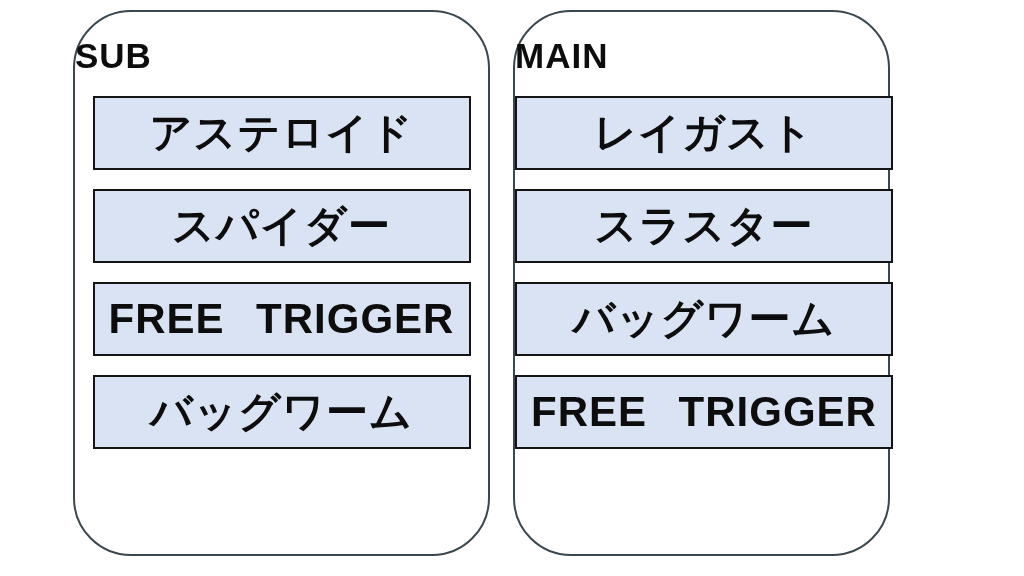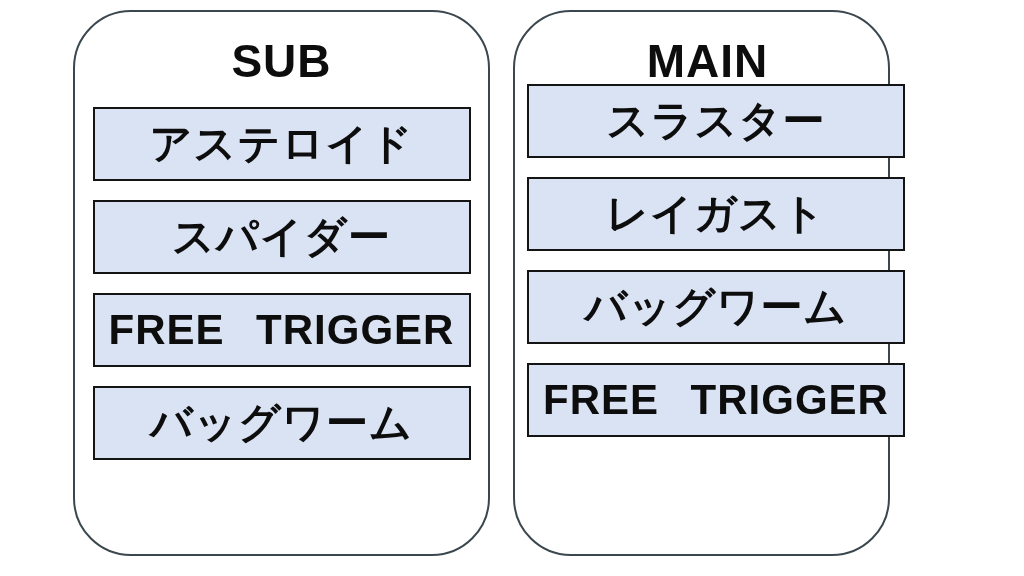"SUB" .panel-title { font-size: 46px -> 35px; text-align: center -> left }
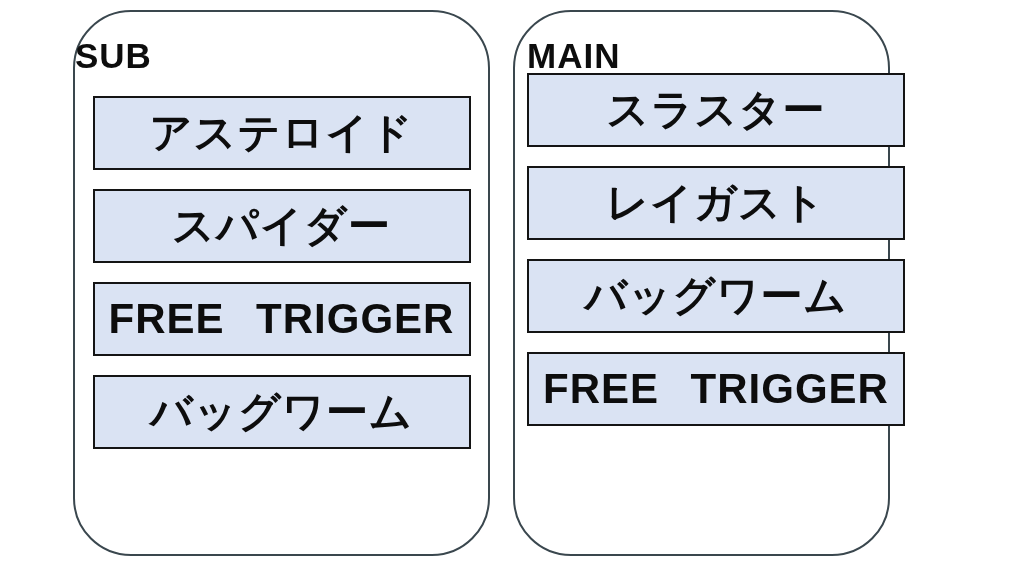"MAIN" .panel.main { padding-left: 12px -> none }
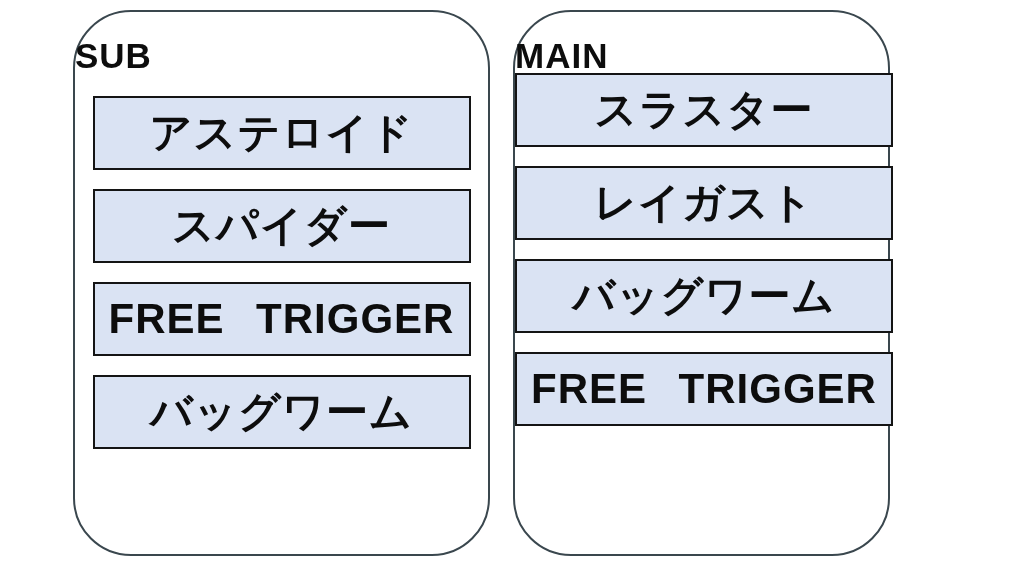"スラスター" div.box { order: before "レイガスト" -> after "レイガスト" }
